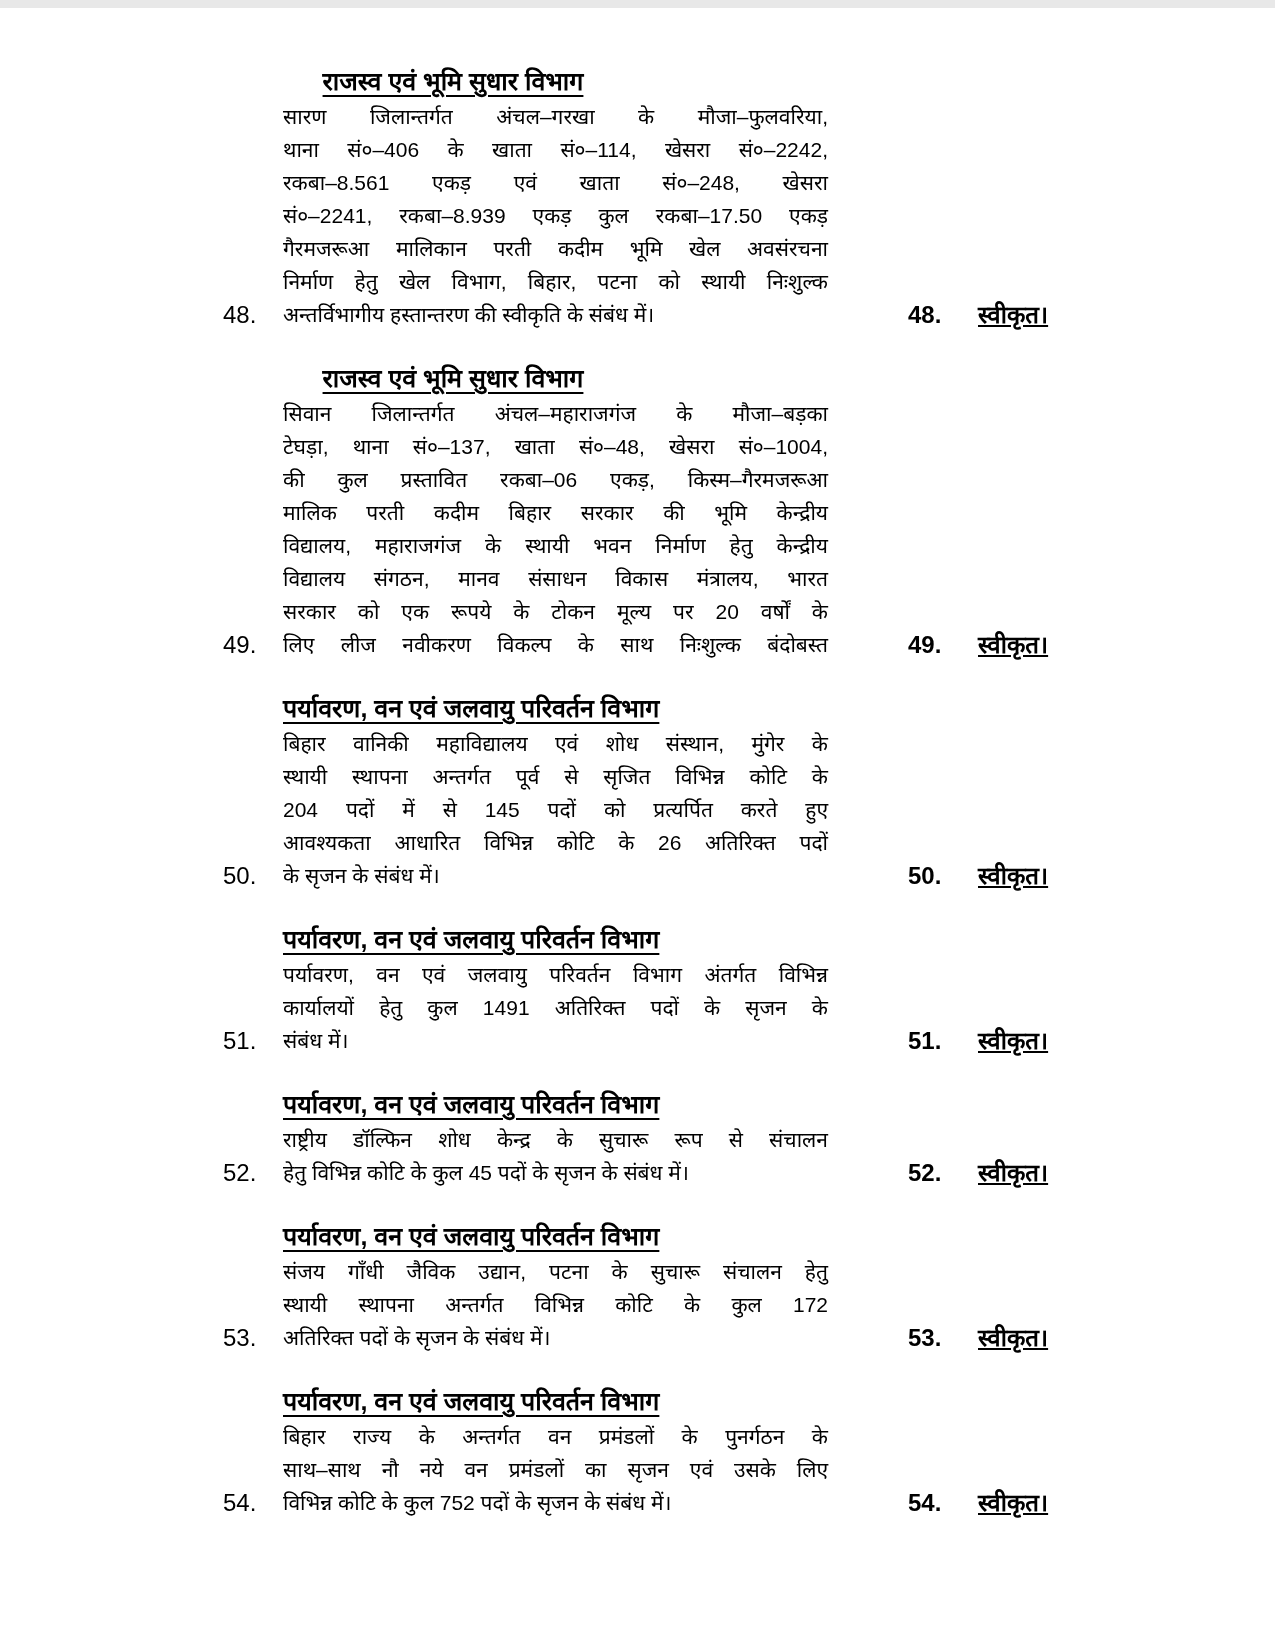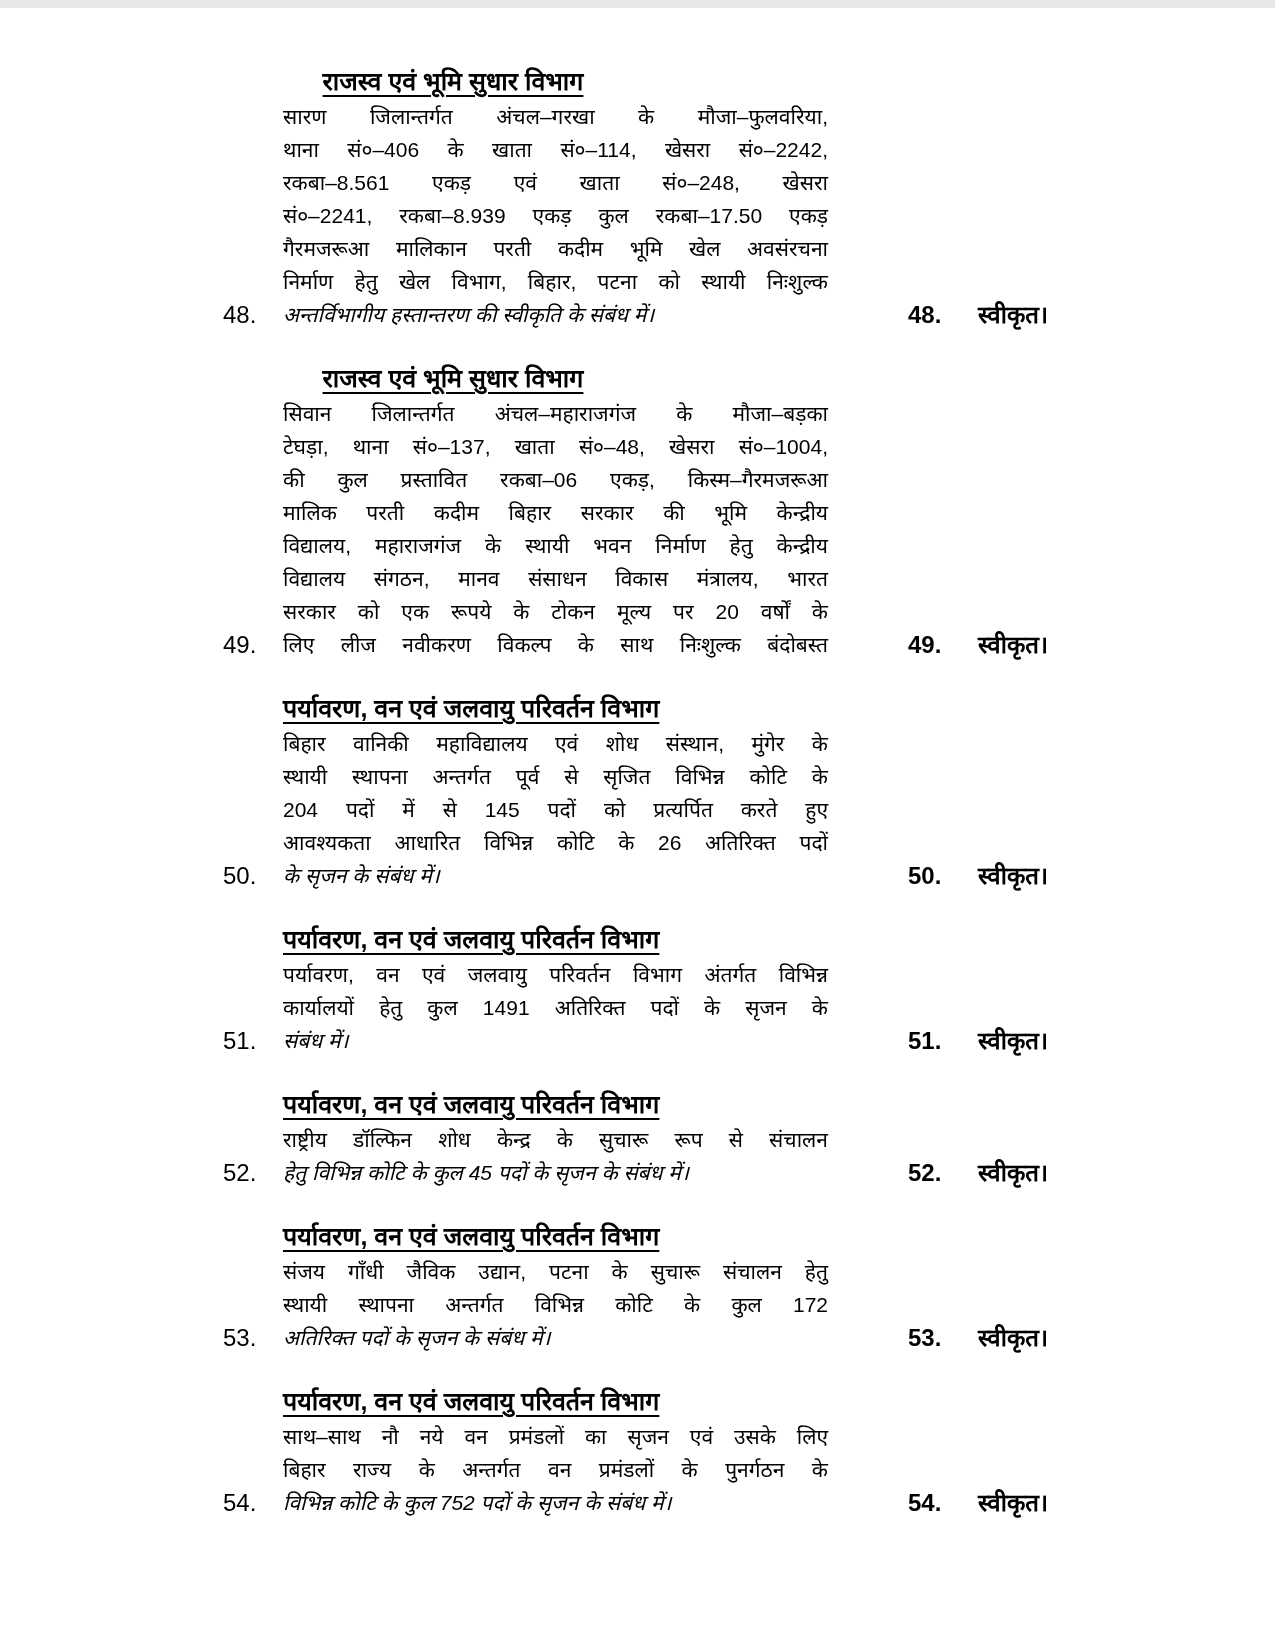"अन्तर्विभागीय हस्तान्तरण की स्वीकृति के" .item-body .line.last { font-style: italic -> none }
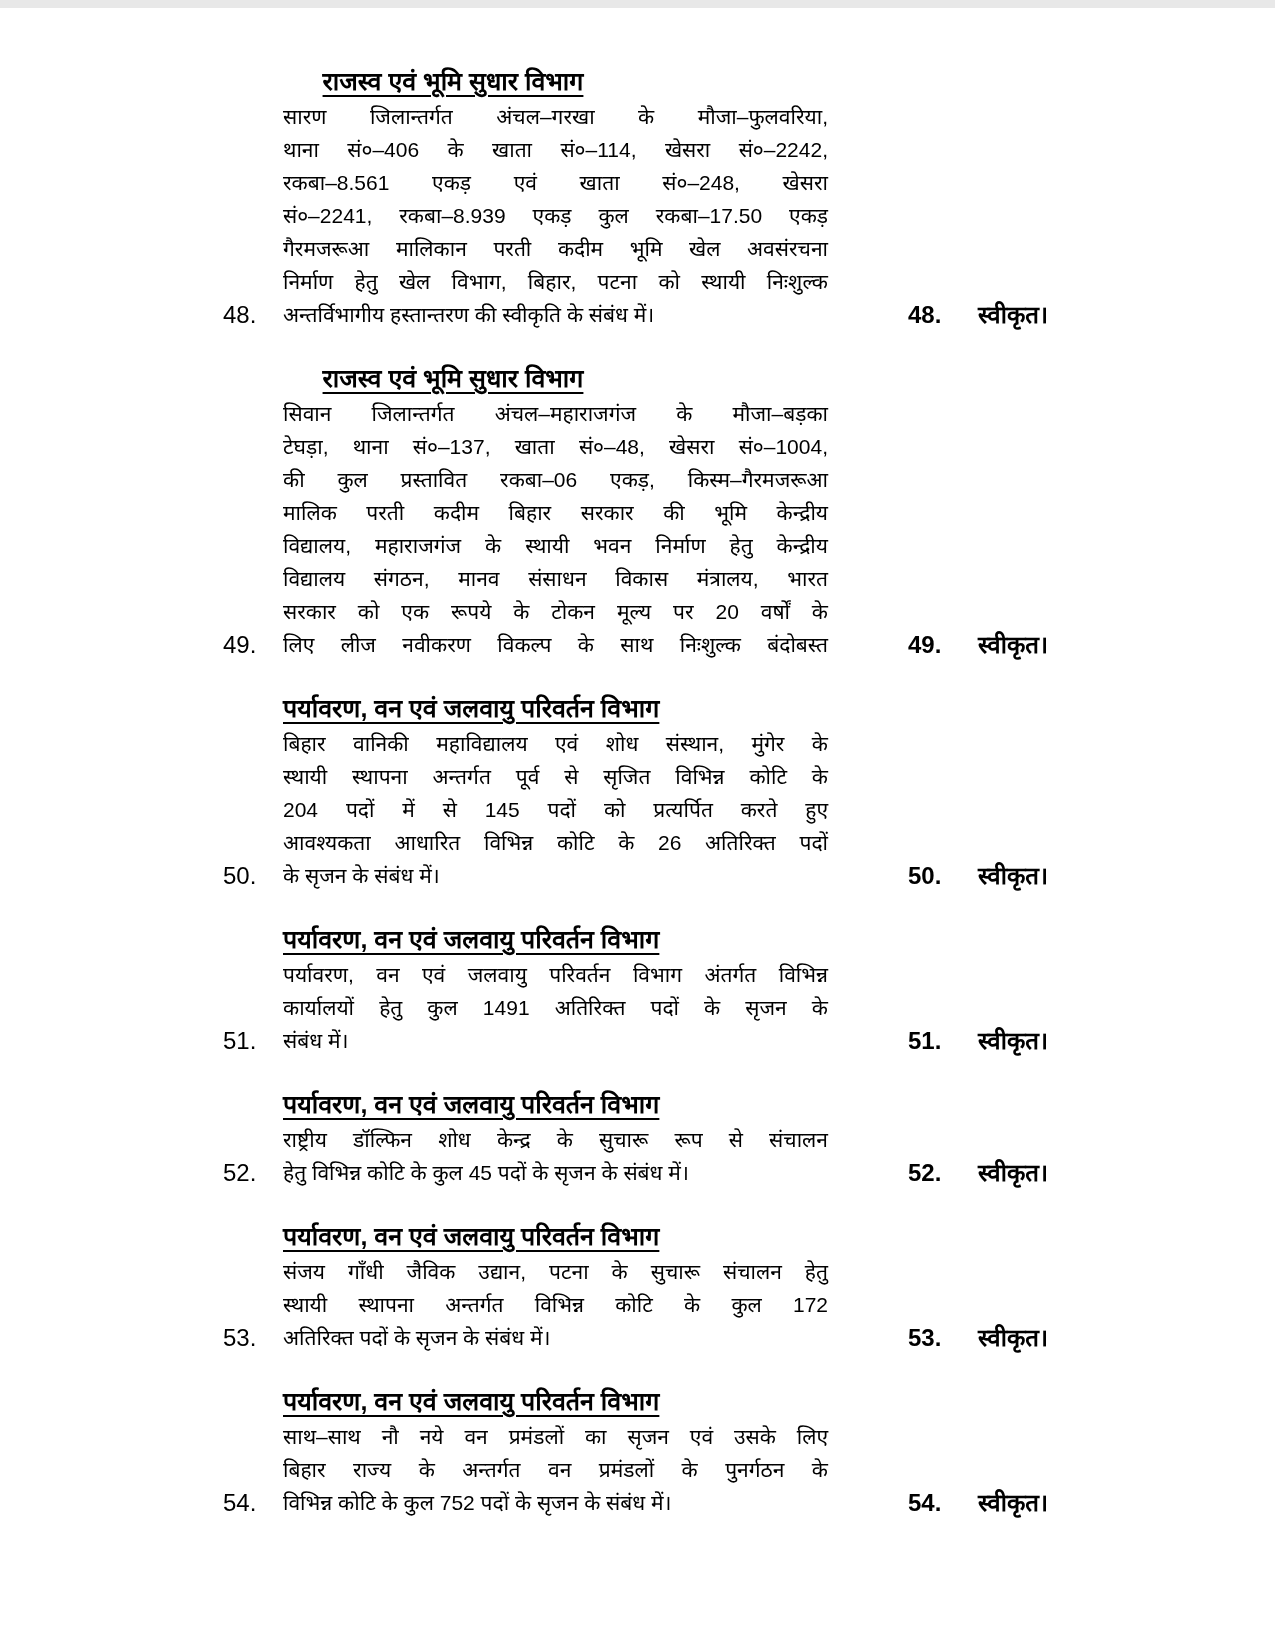"48. स्वीकृत।" .decision { text-decoration: none -> underline }
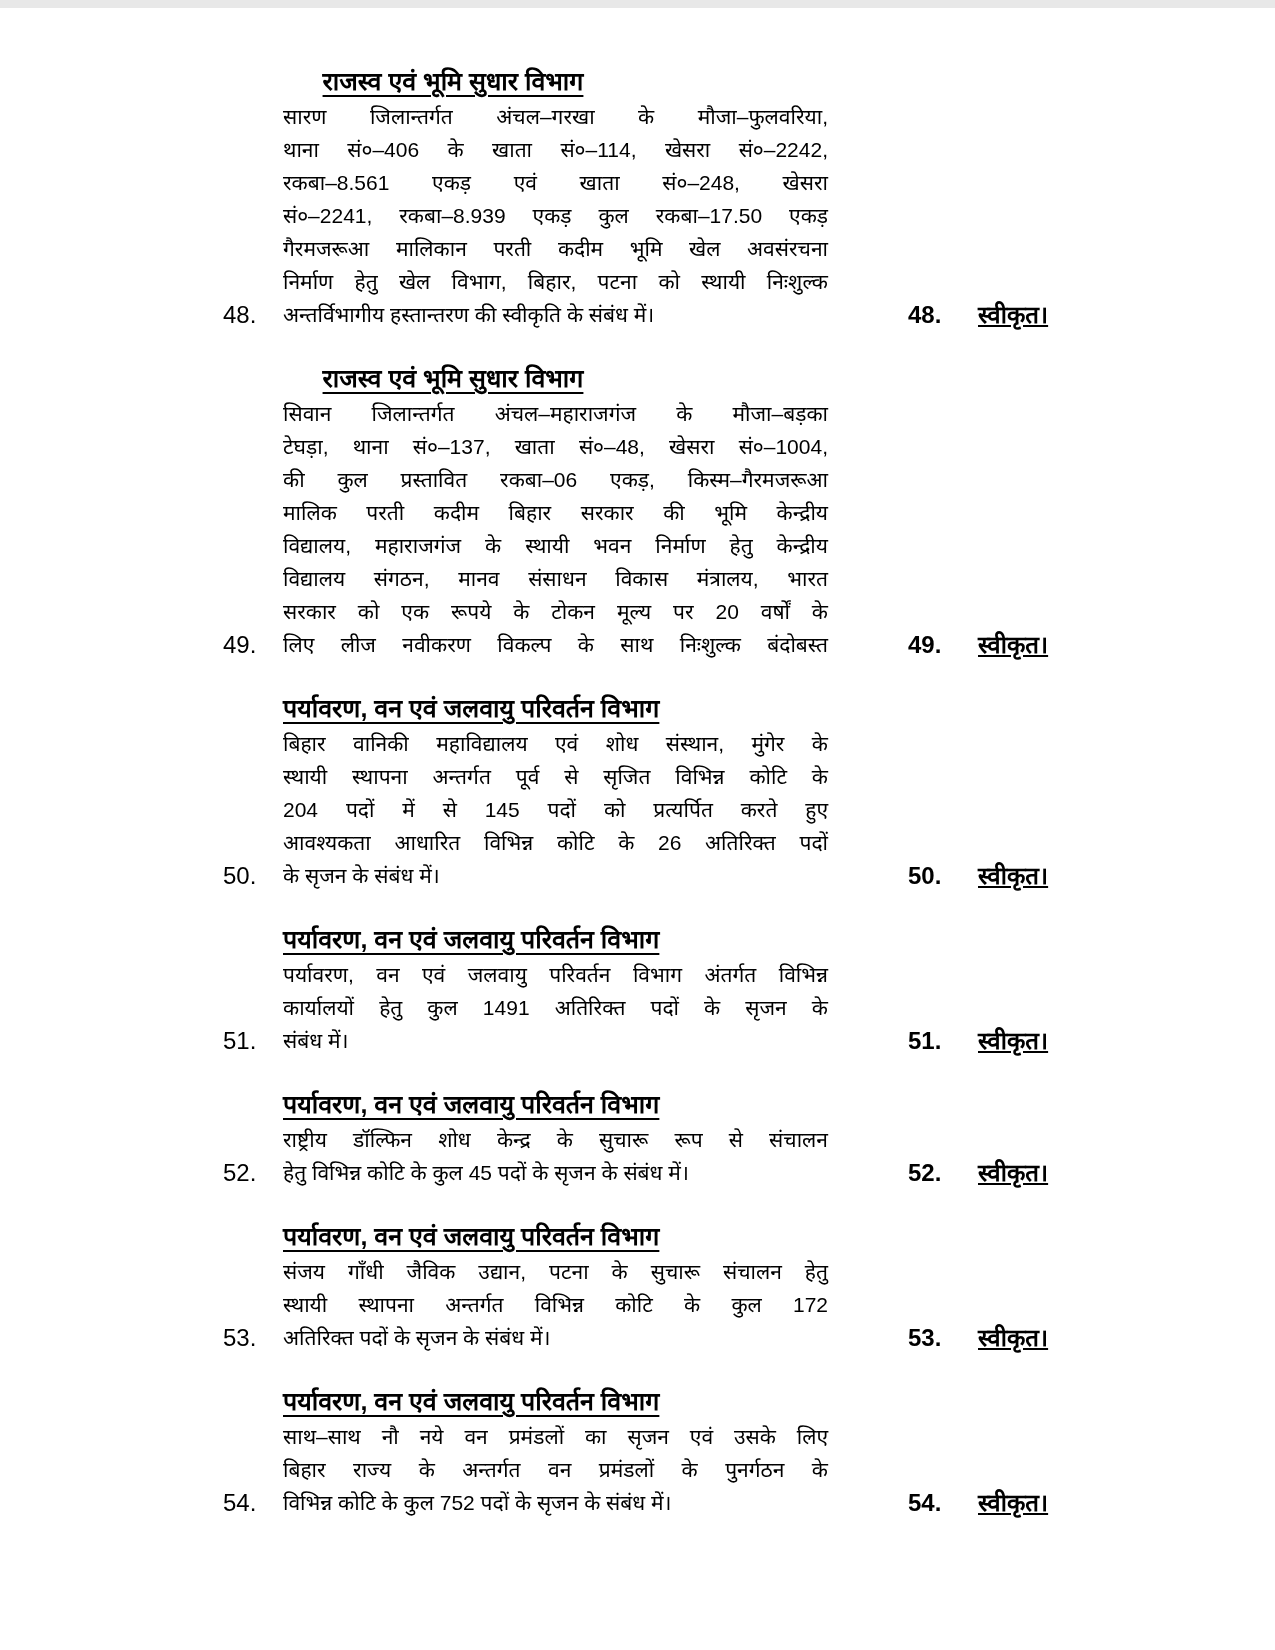"साथ–साथ नौ नये वन प्रमंडलों" div.line { order: before "बिहार राज्य के अन्तर्गत वन" -> after "बिहार राज्य के अन्तर्गत वन" }
